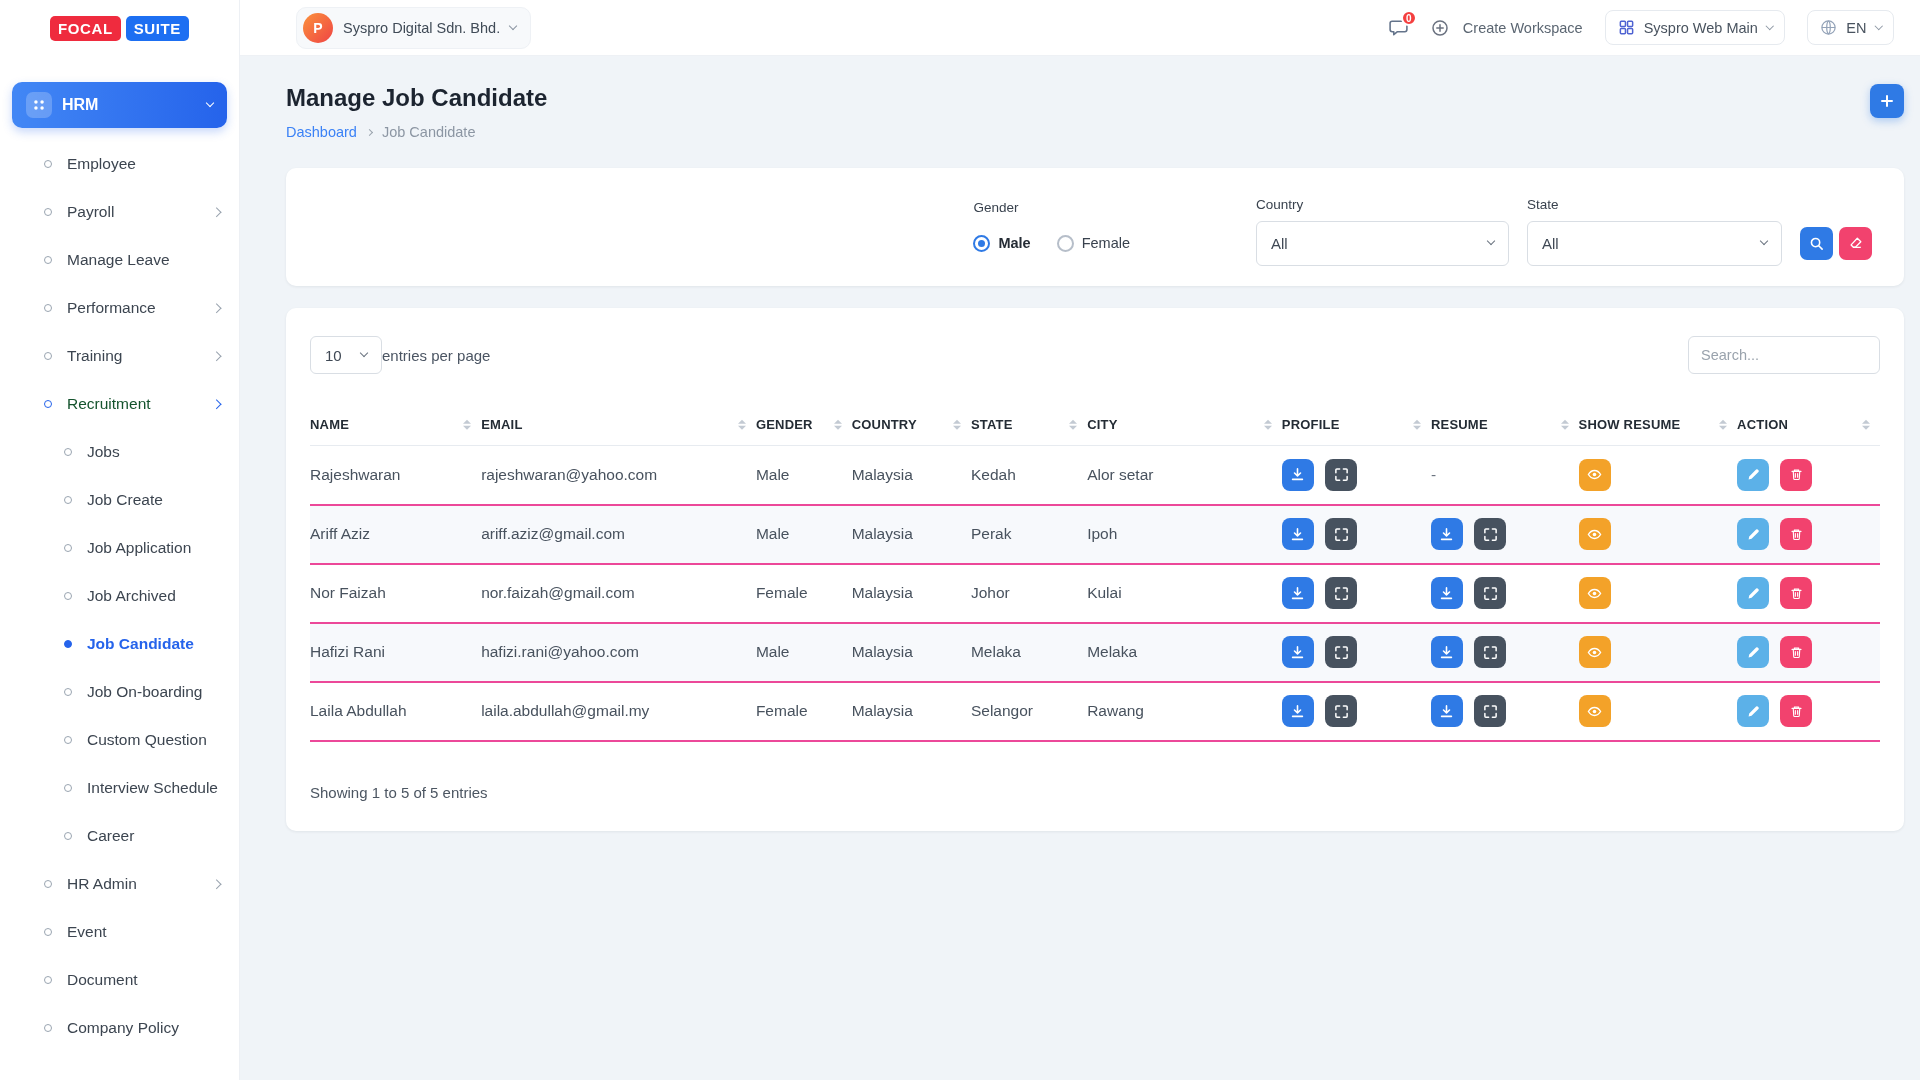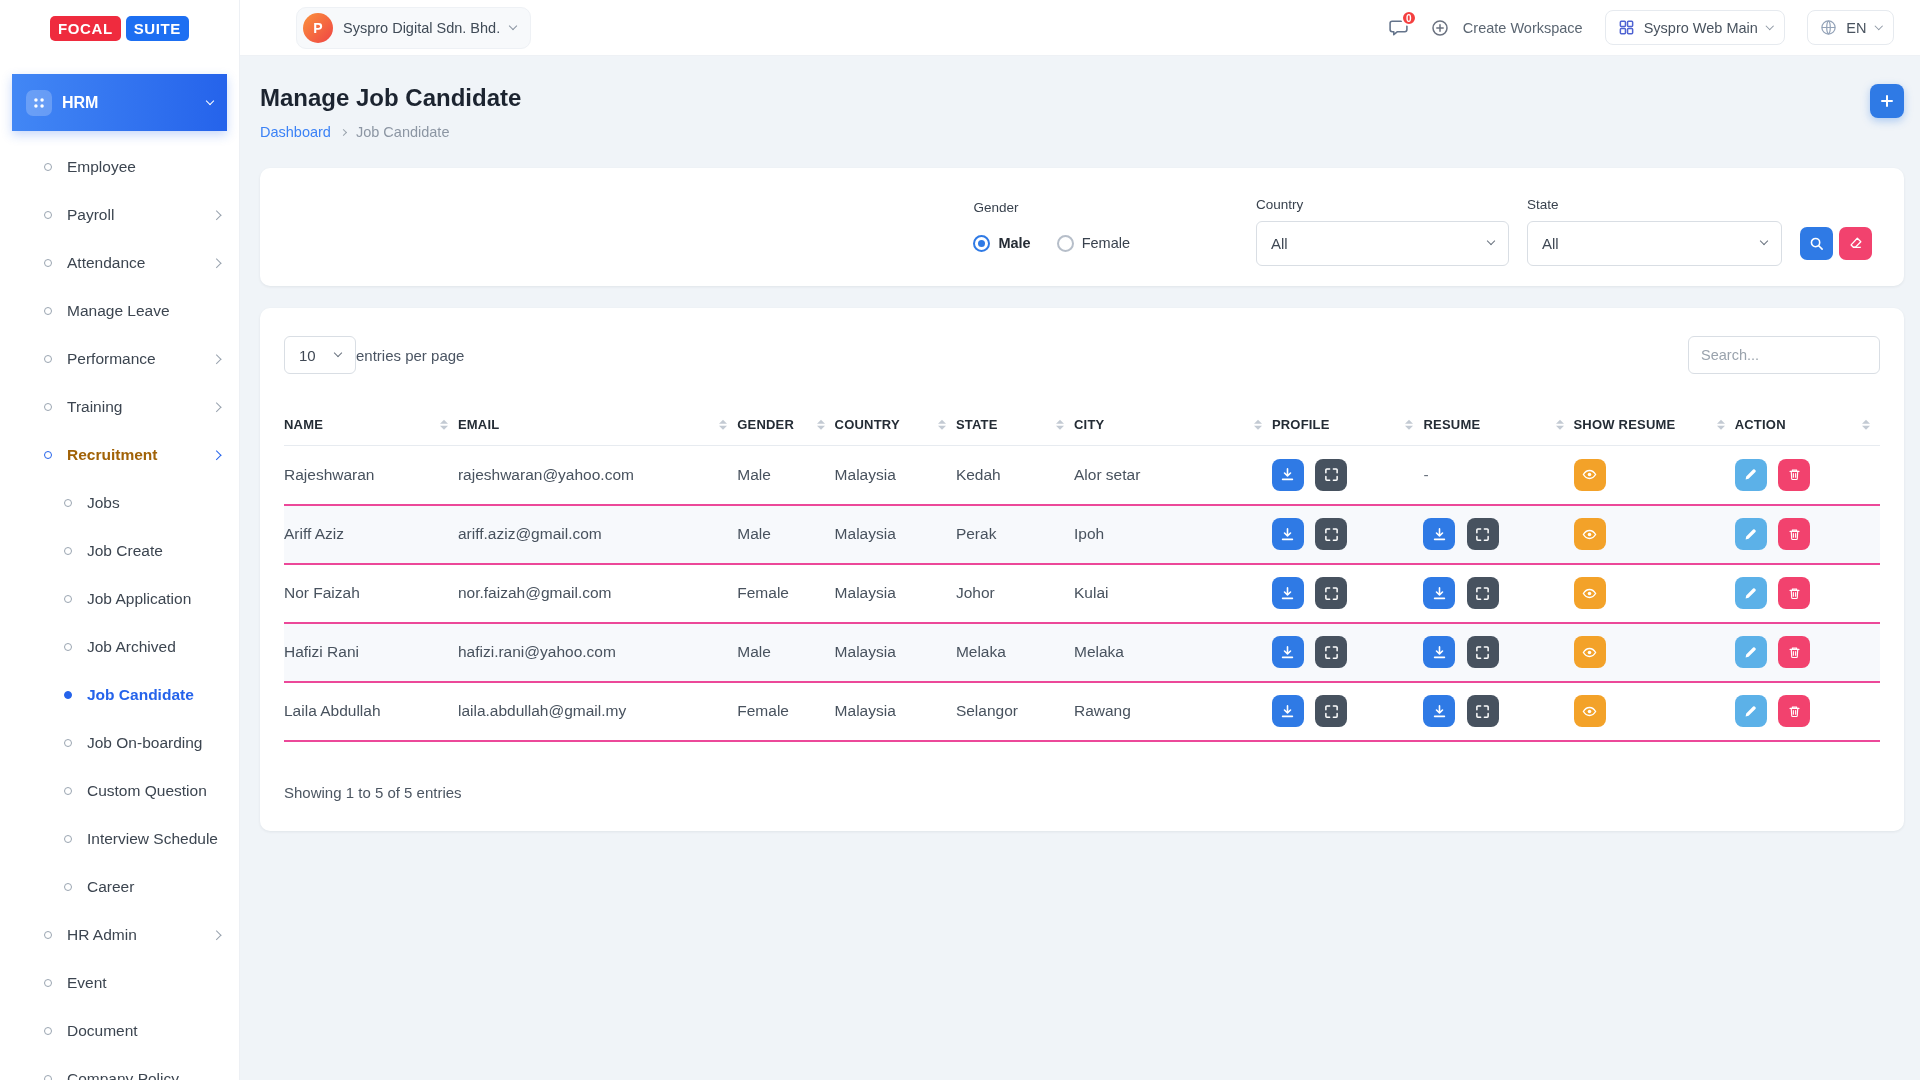"HRM" .hrm-pill { border-radius: 0 -> 10px; height: 57px -> 46px; margin: 18px 12px 8px 12px -> 26px 12px 8px 12px }
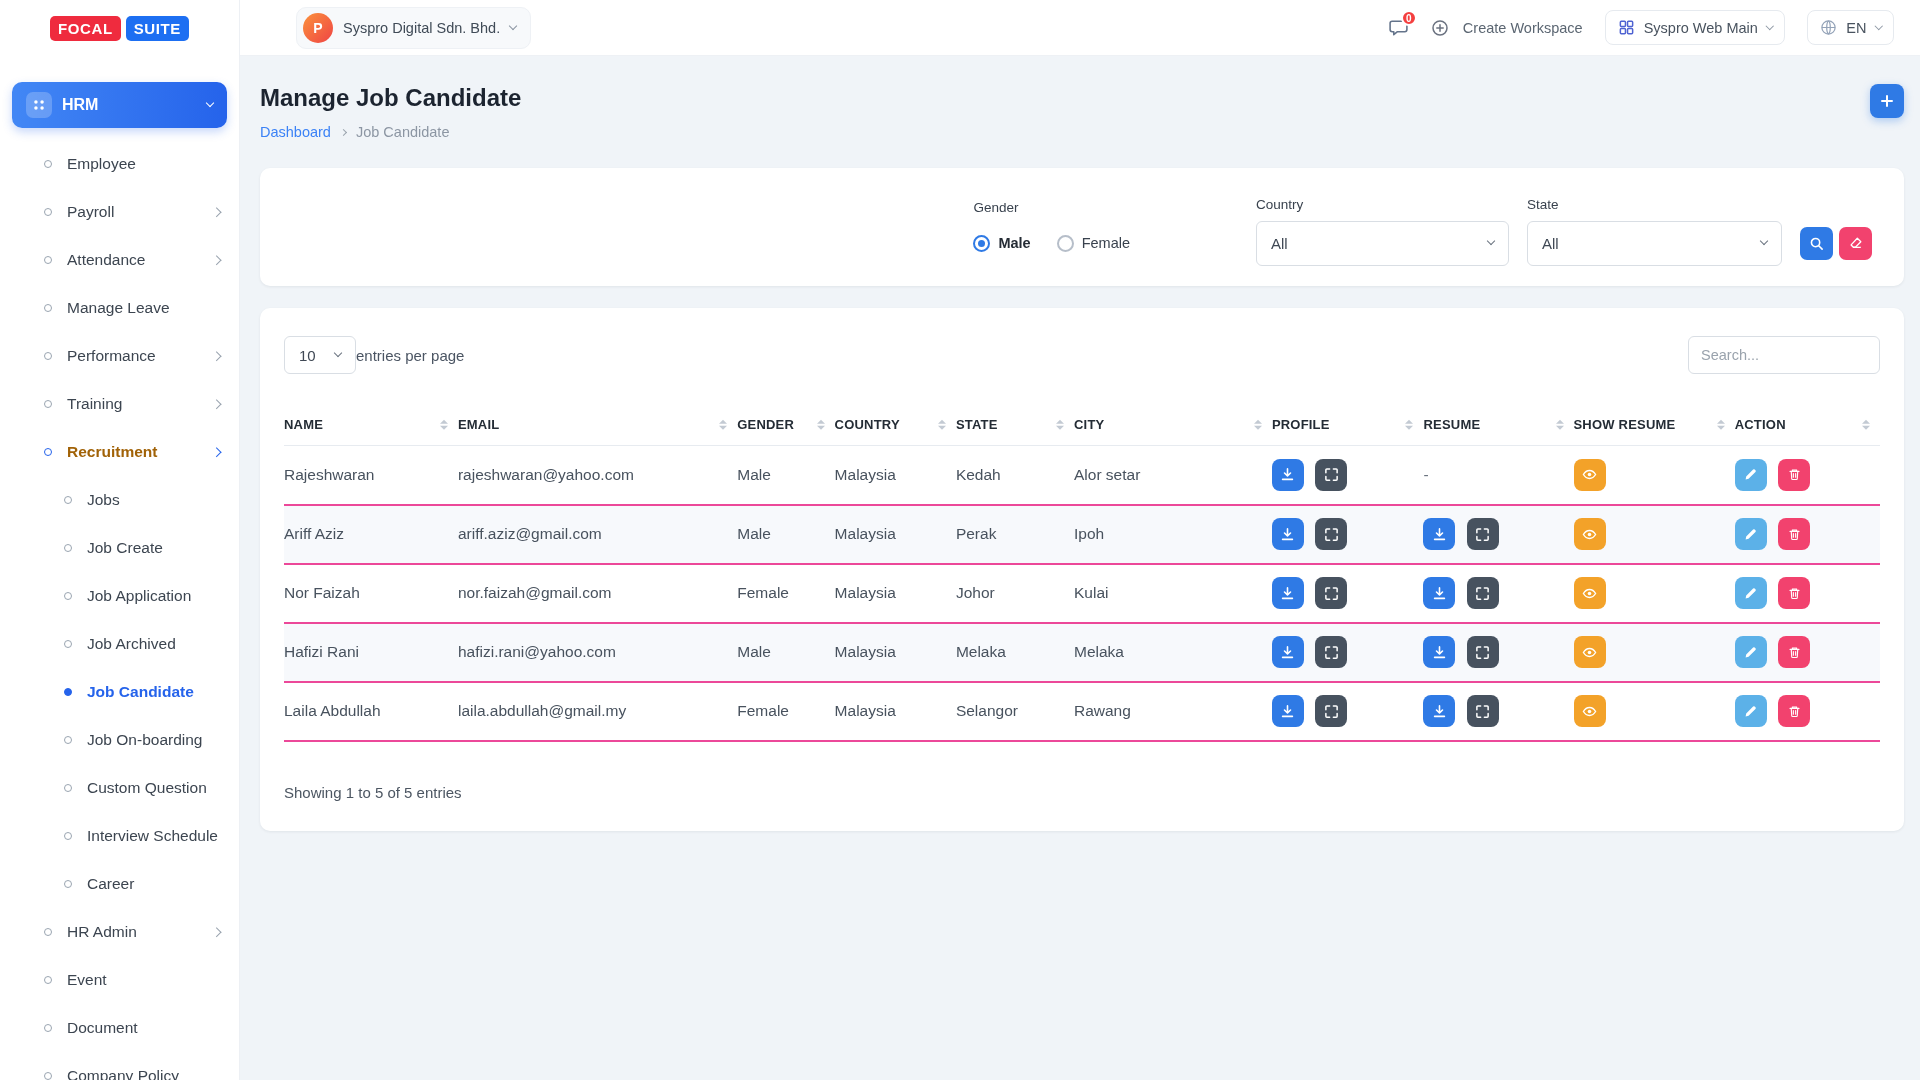"Manage Job Candidate" .main { padding: 84px 16px 0 20px -> 84px 16px 0 46px }
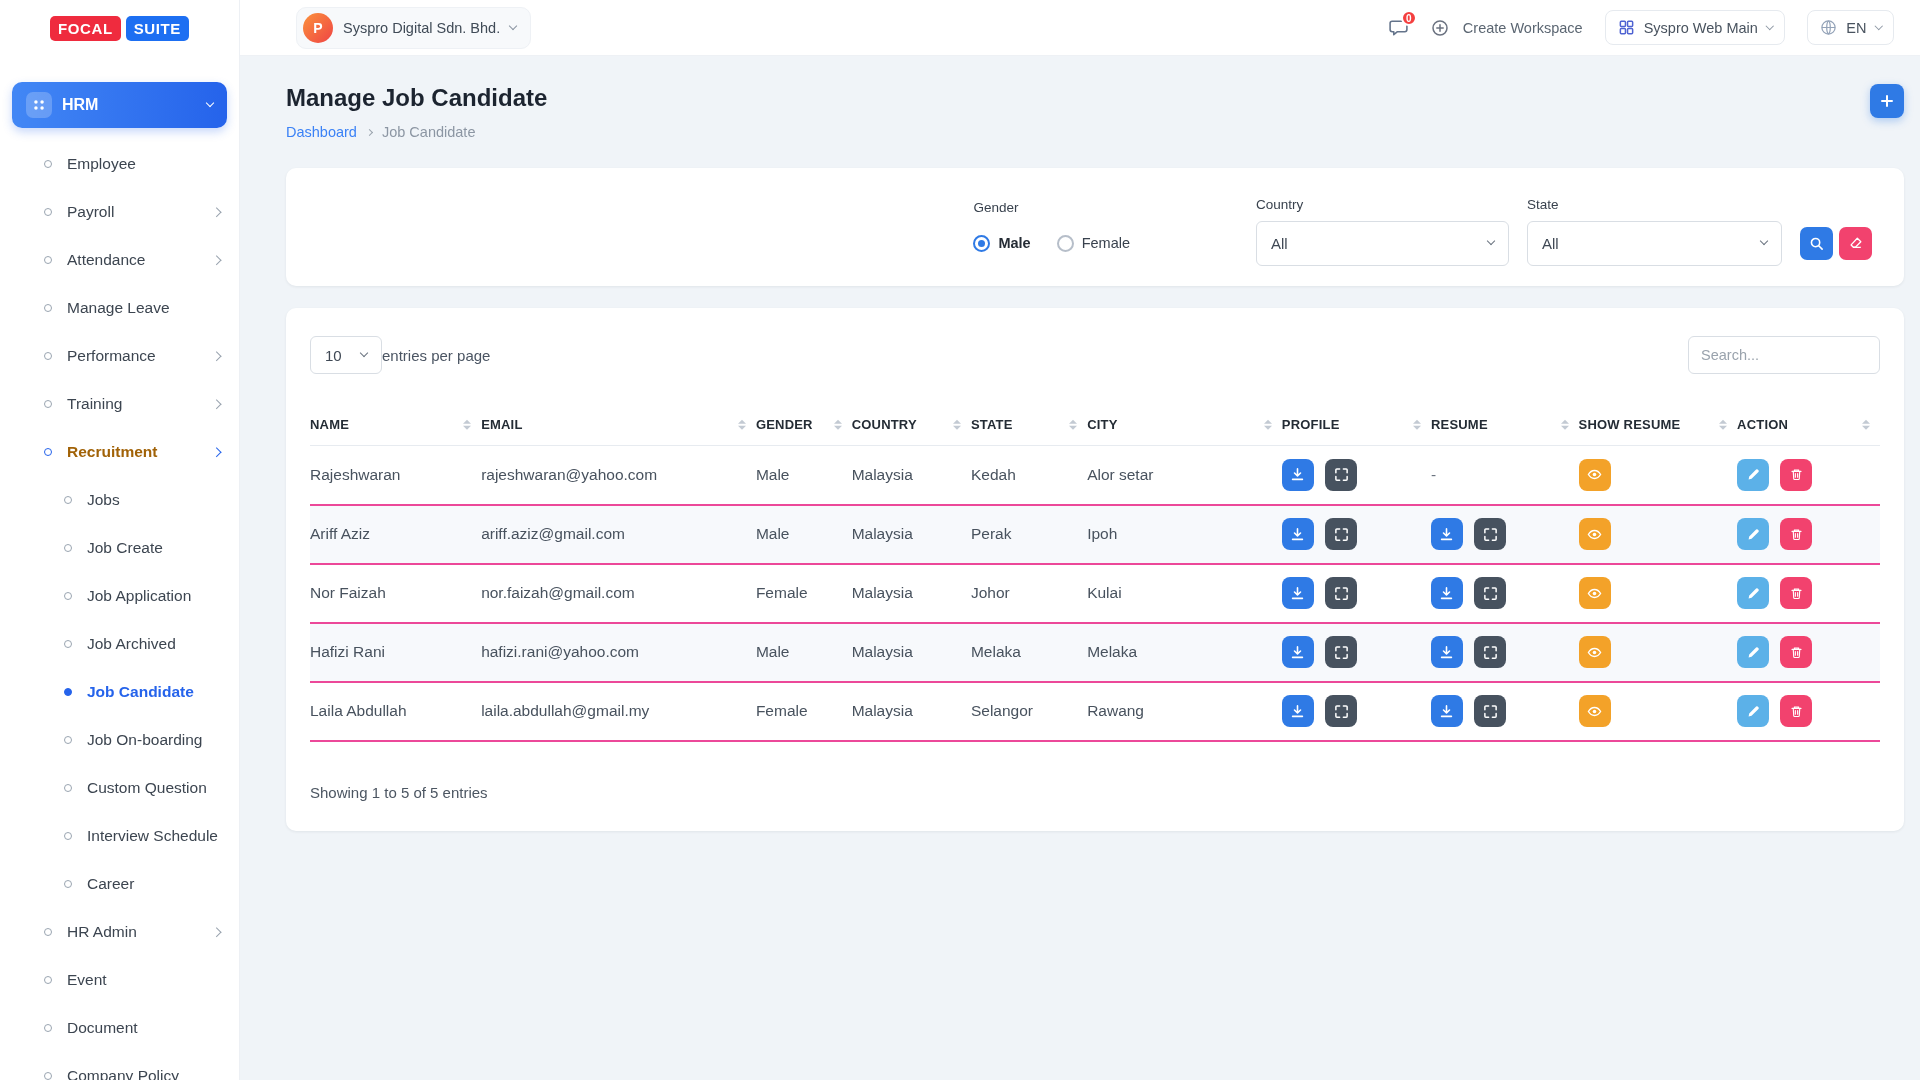"Attendance" div.side-item { html: <div> <span></span> <span>Attendance</span> <span></span> </div> -> none }
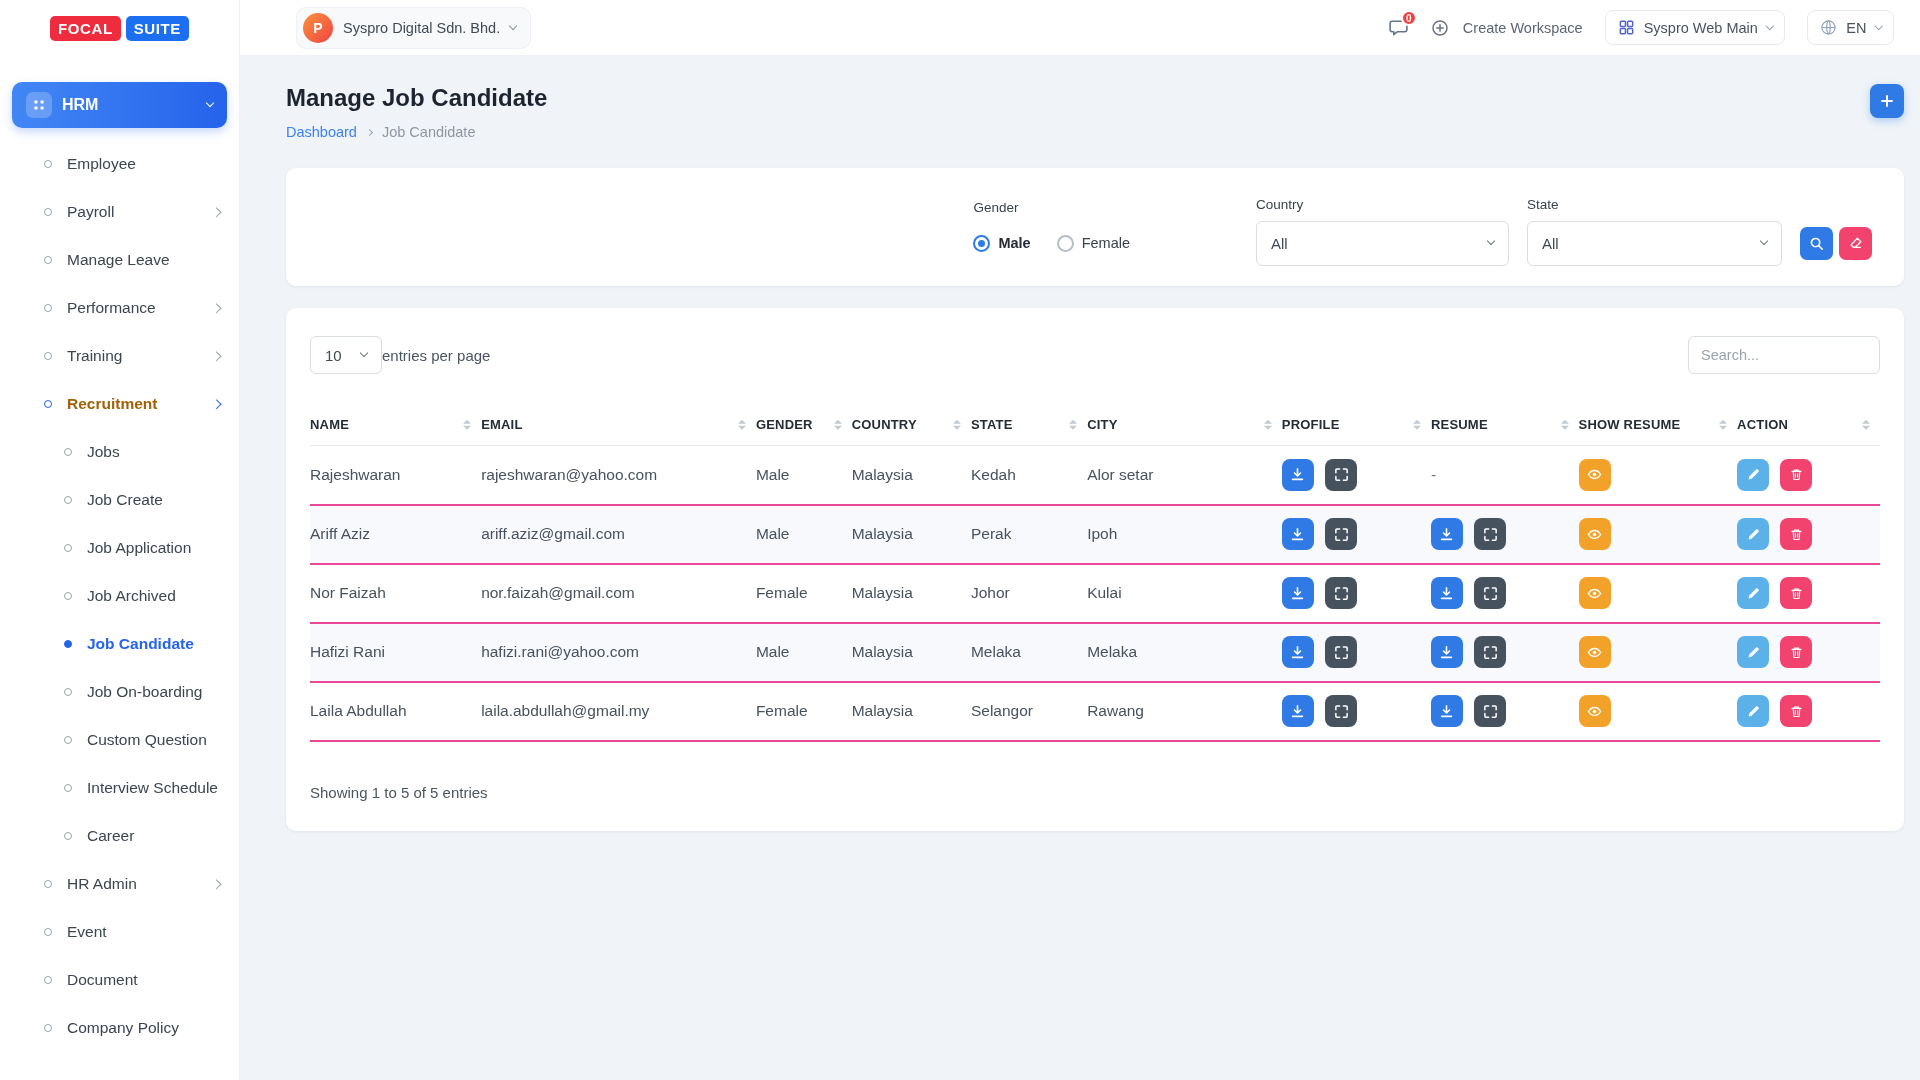"Recruitment" .side-item.parent-active { color: #a16207 -> #14532d; font-weight: bold -> normal }
